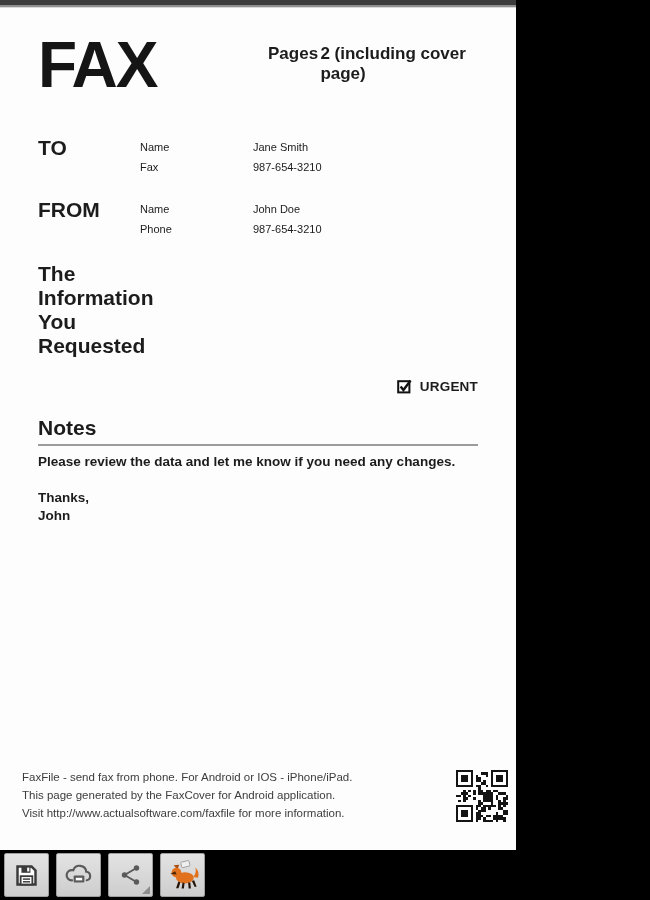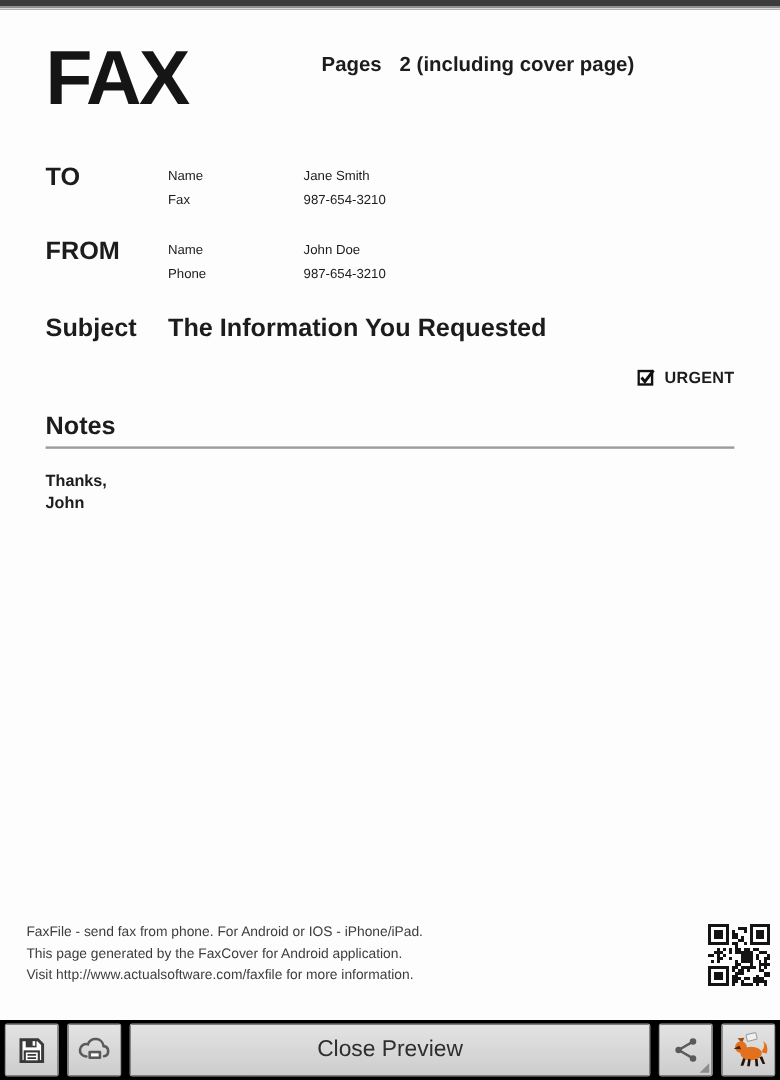"FAX" .screen { width: 650px -> 516px }
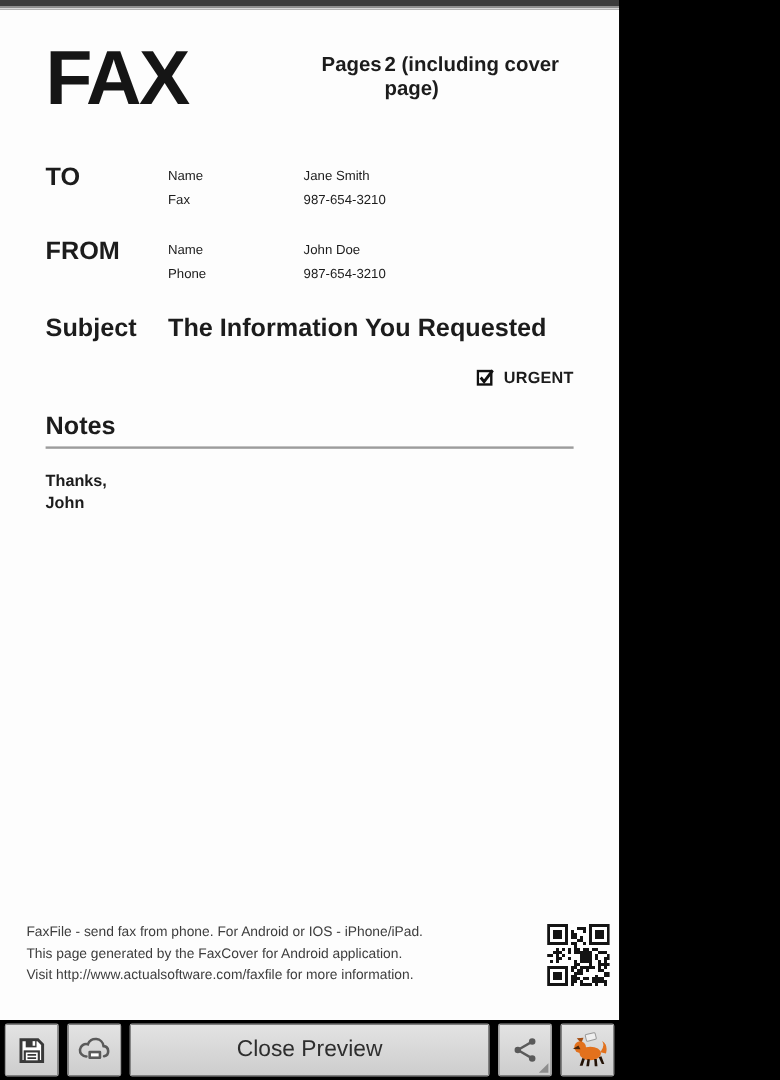"Subject" div.subject-label { html: <div>Subject</div> -> none }
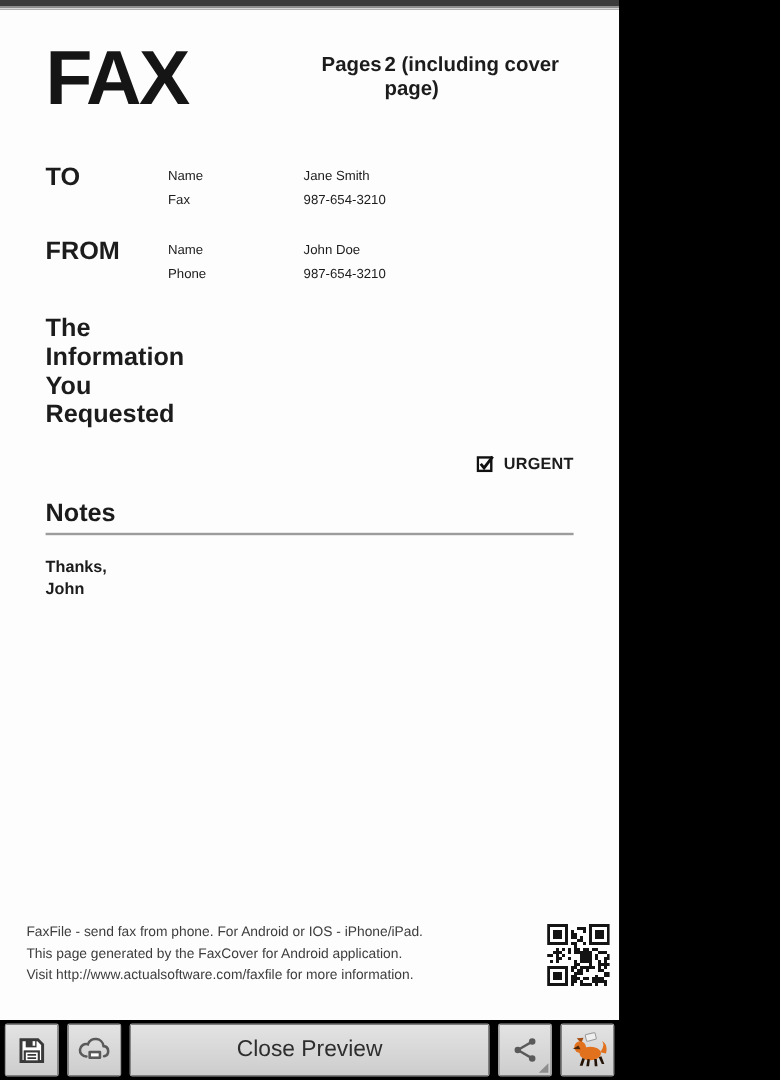"Please review the data and" div.notes-body { html: none -> <div>Please review the data and let me know if you need any changes.</div> }
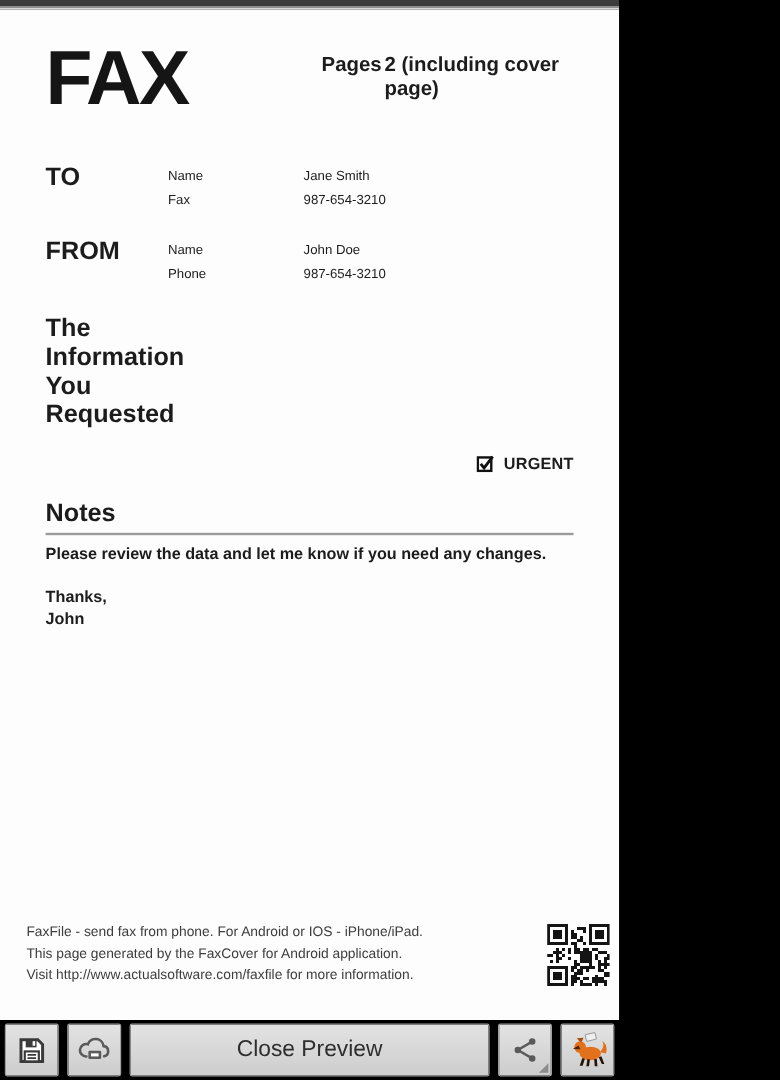"Close Preview" button.tb-btn { html: <button>Close Preview</button> -> none }
